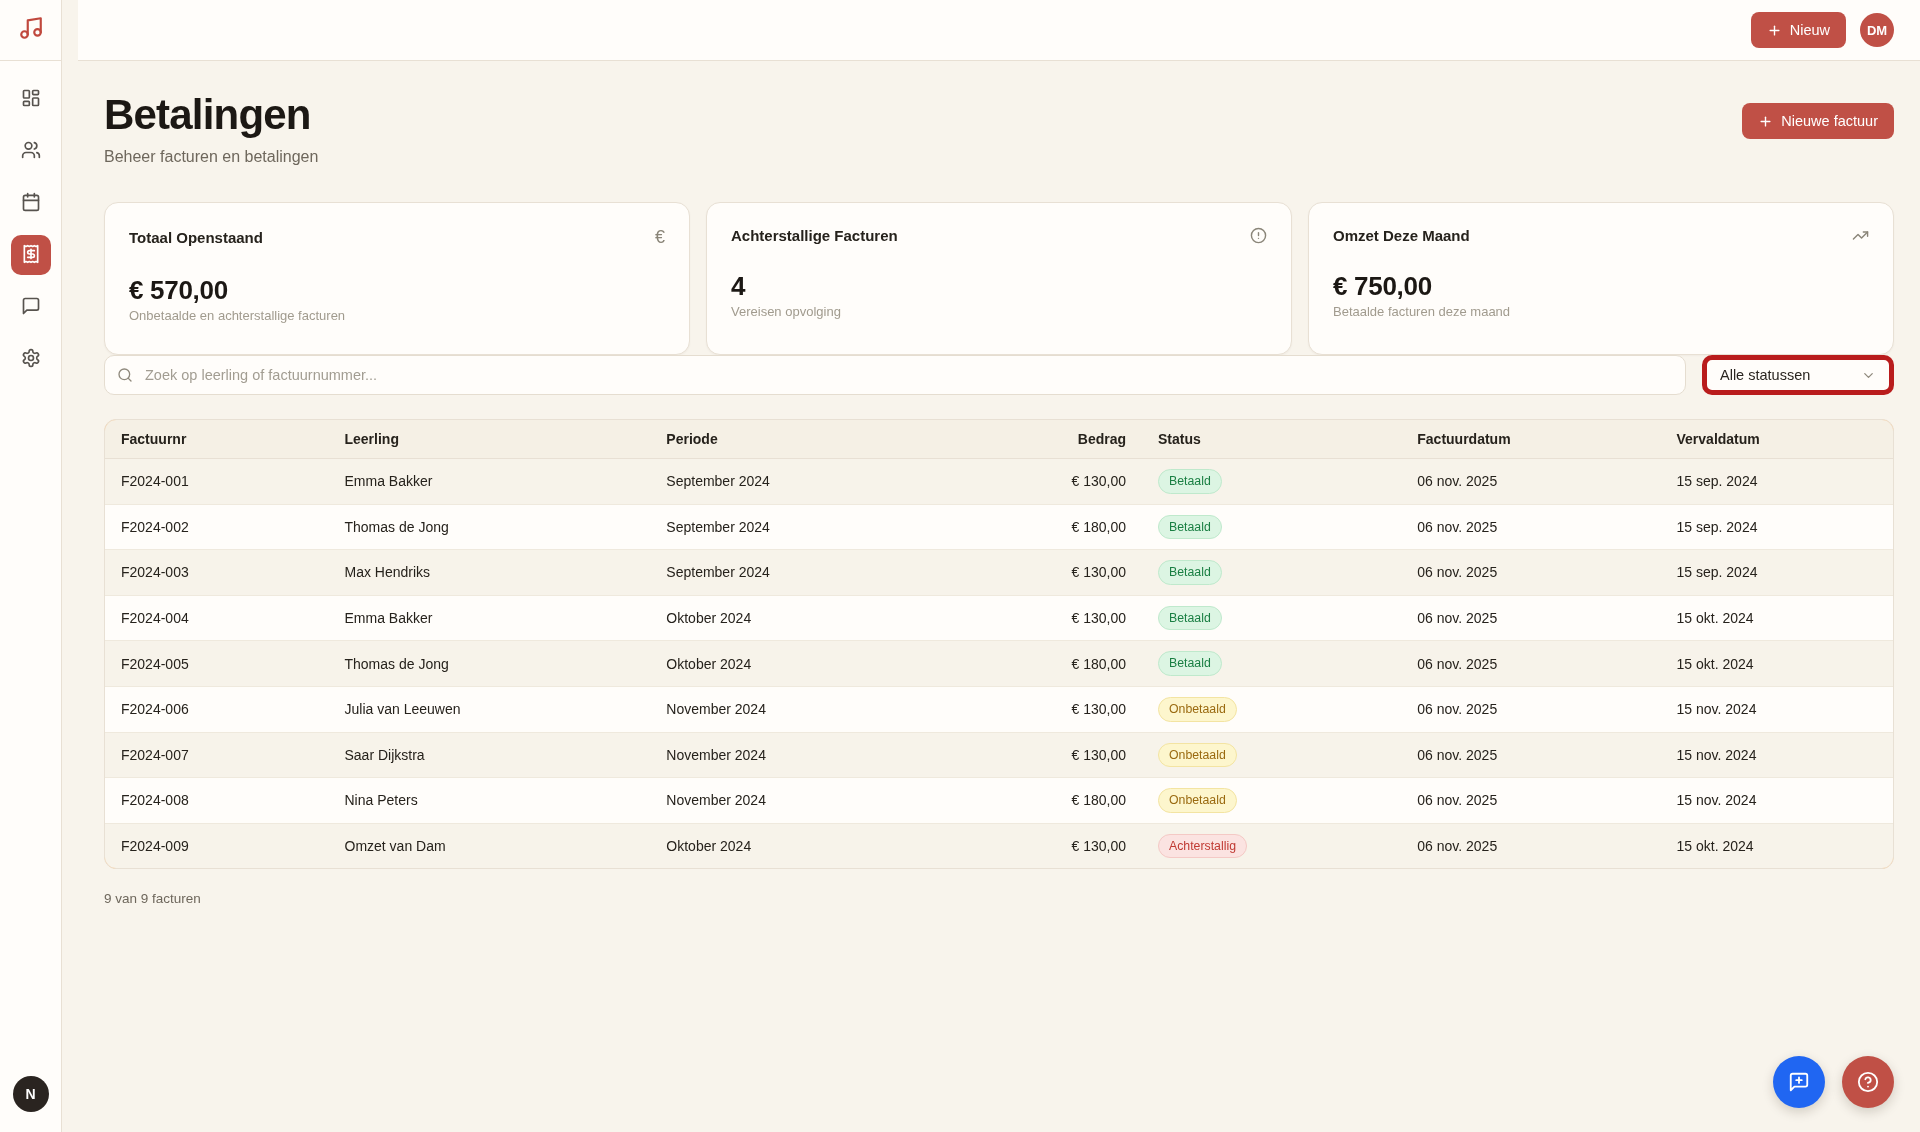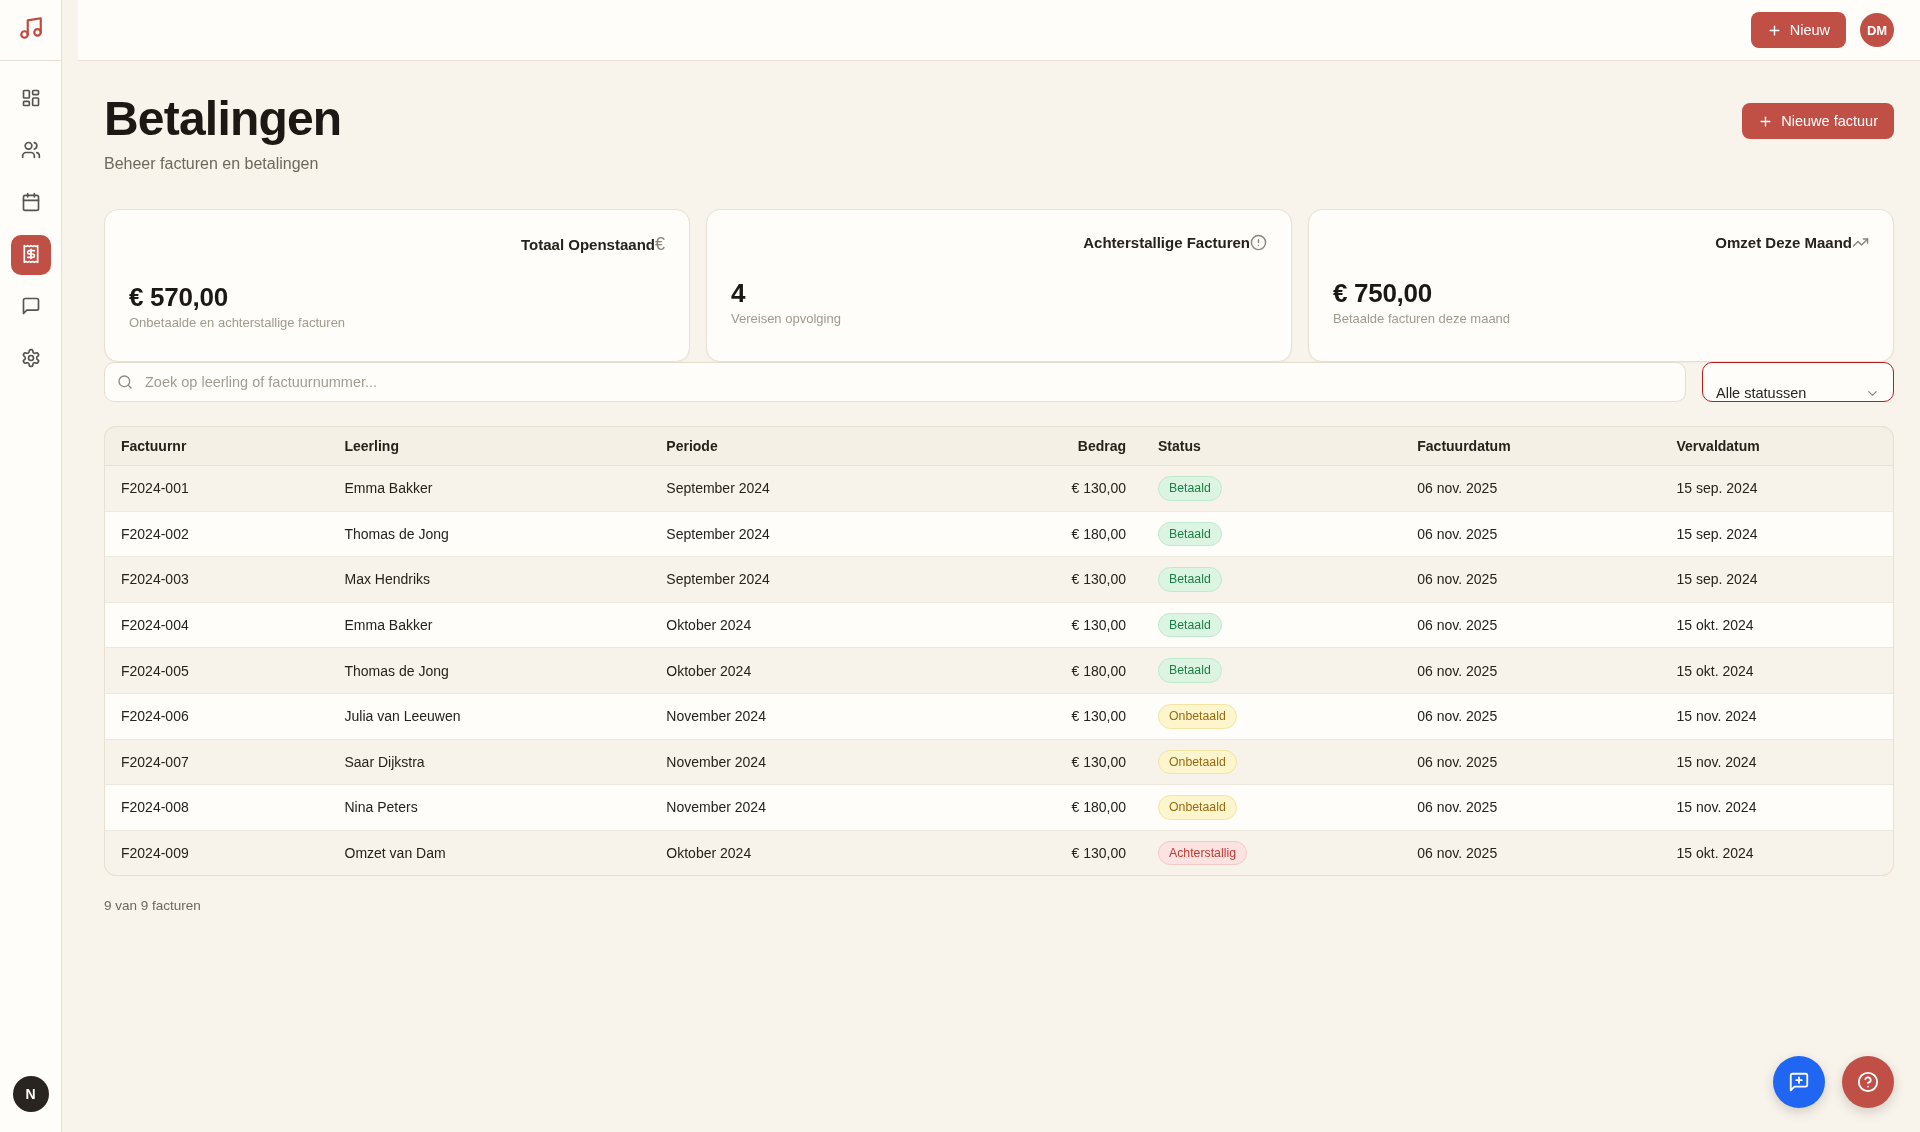"Betalingen" .page-title { font-size: 48px -> 42px }
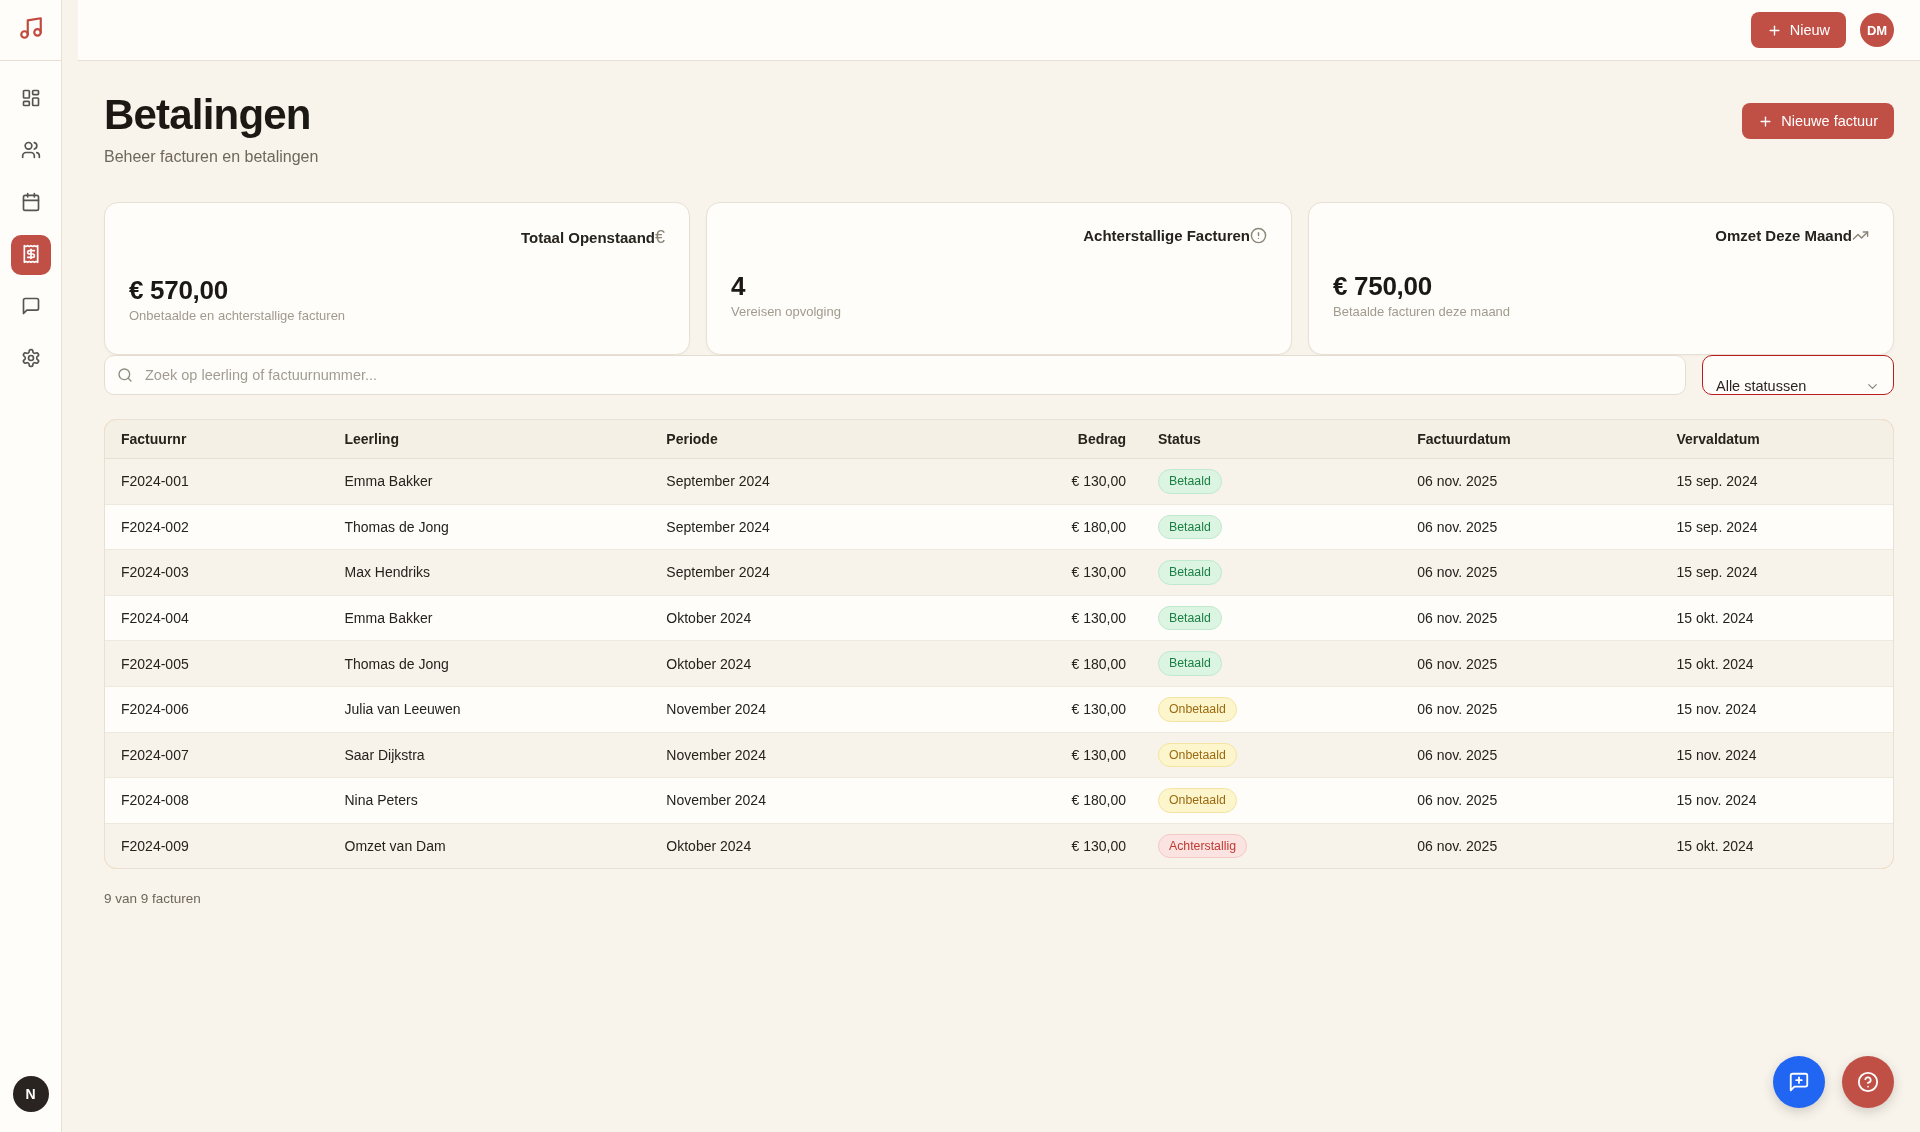"Totaal Openstaand" .stat-head { justify-content: flex-end -> space-between }
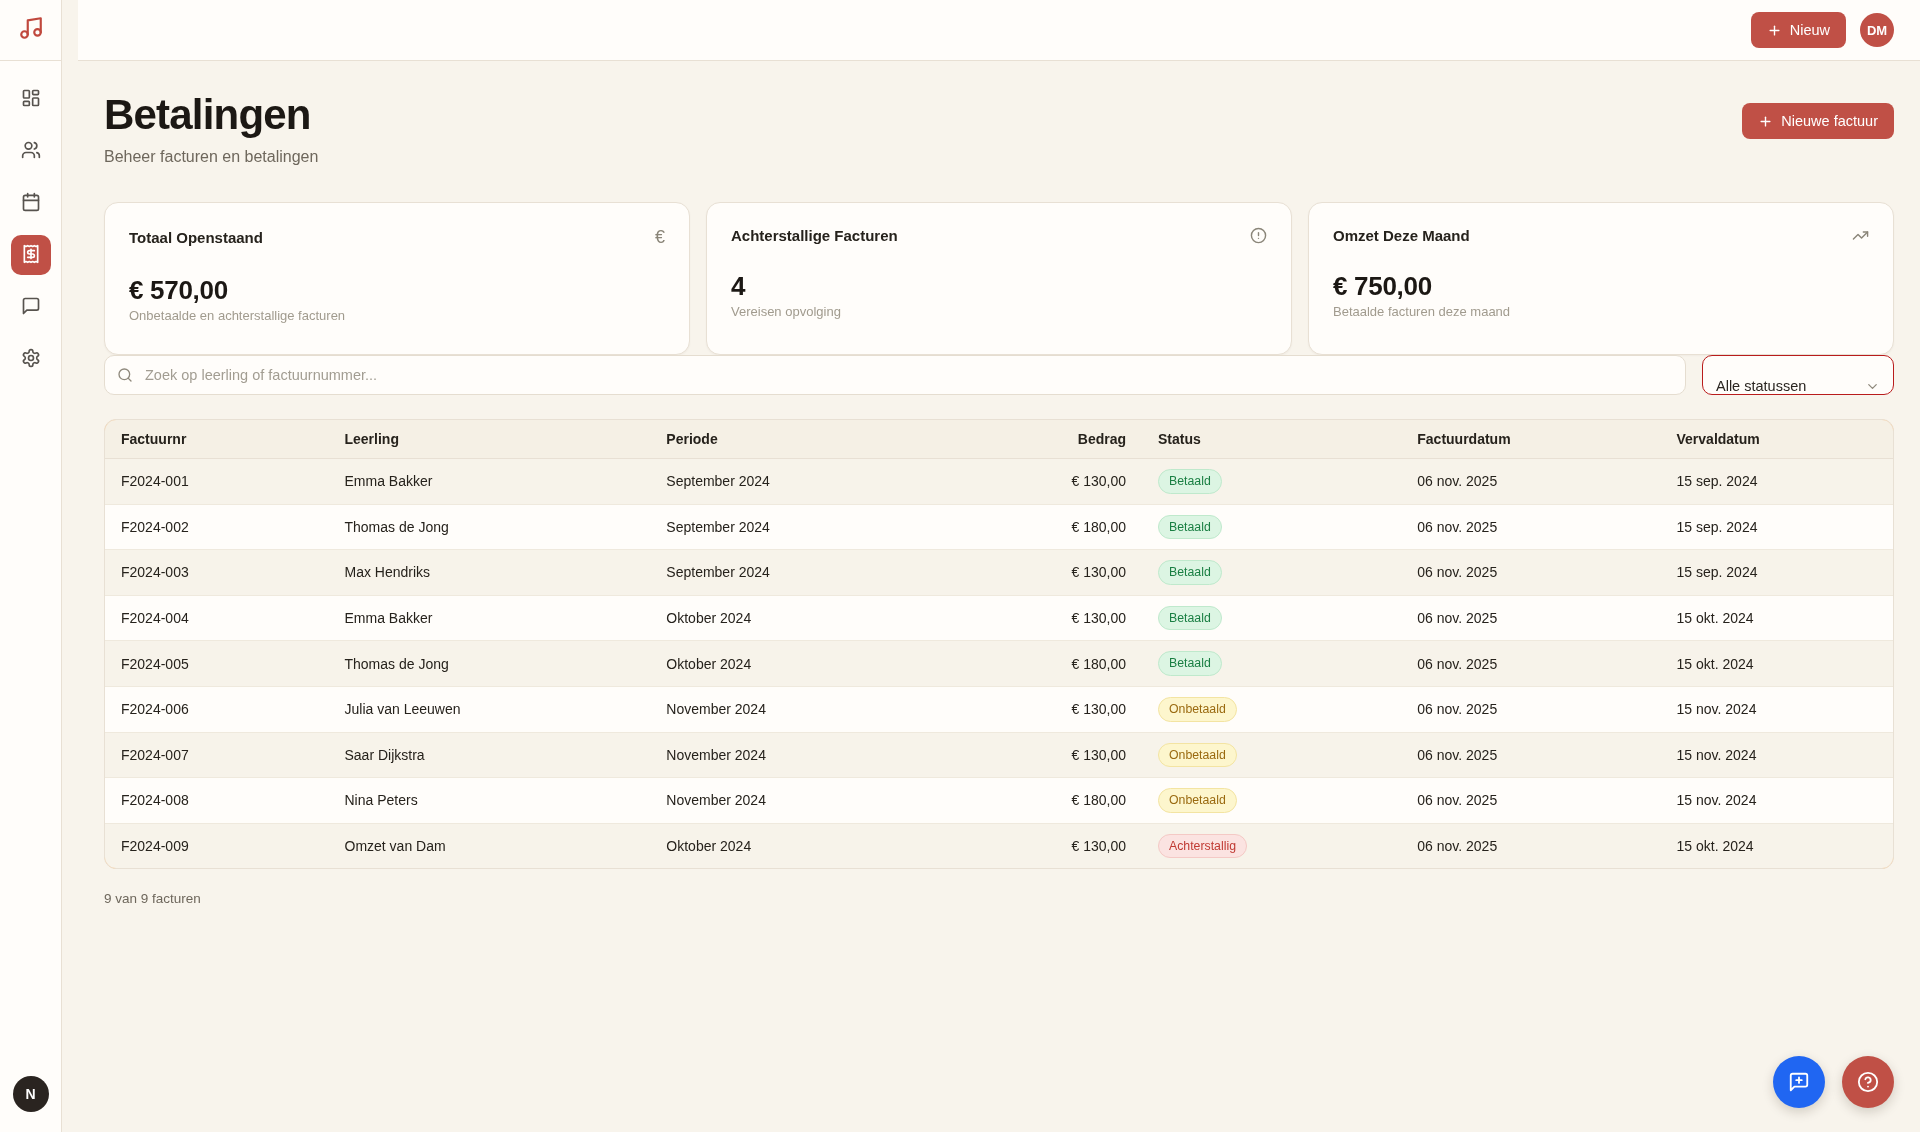"Alle statussen" .status-select { align-items: flex-end -> center; border: 1px solid #b91c1c -> 5px solid #b91c1c }
